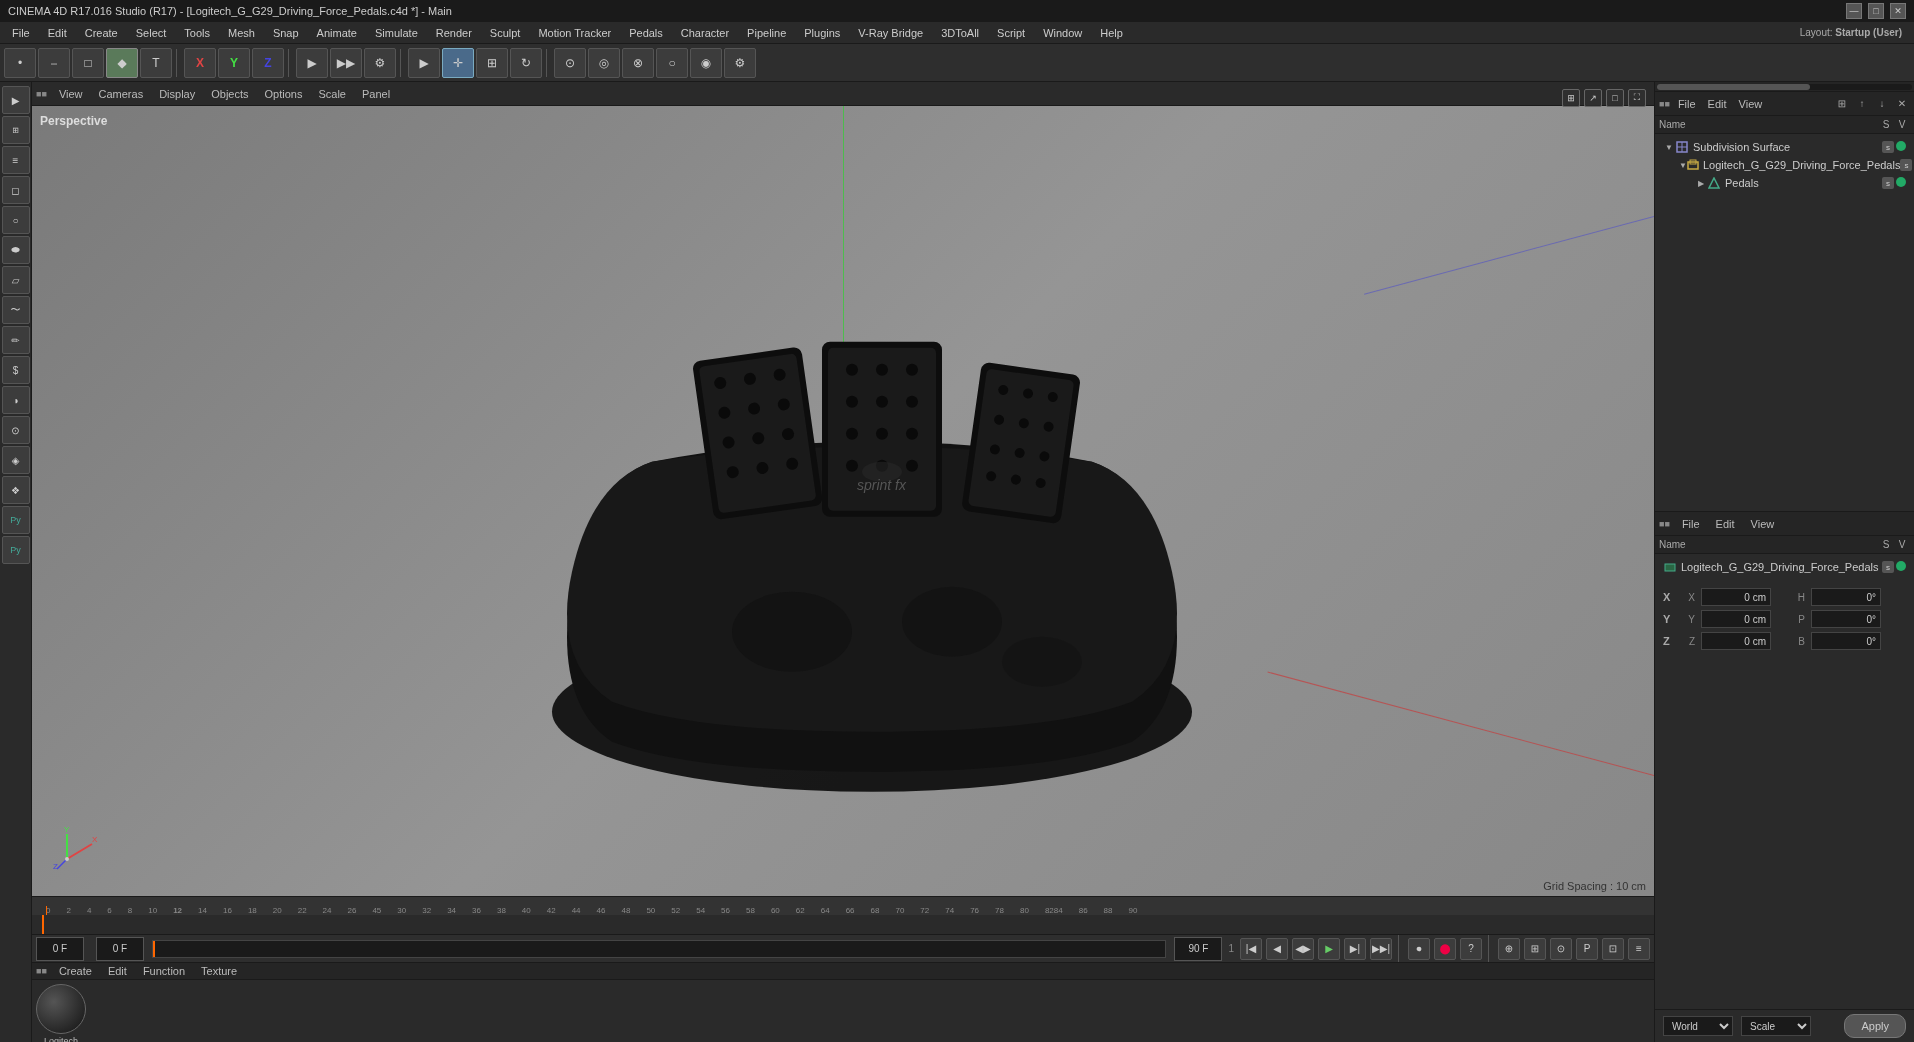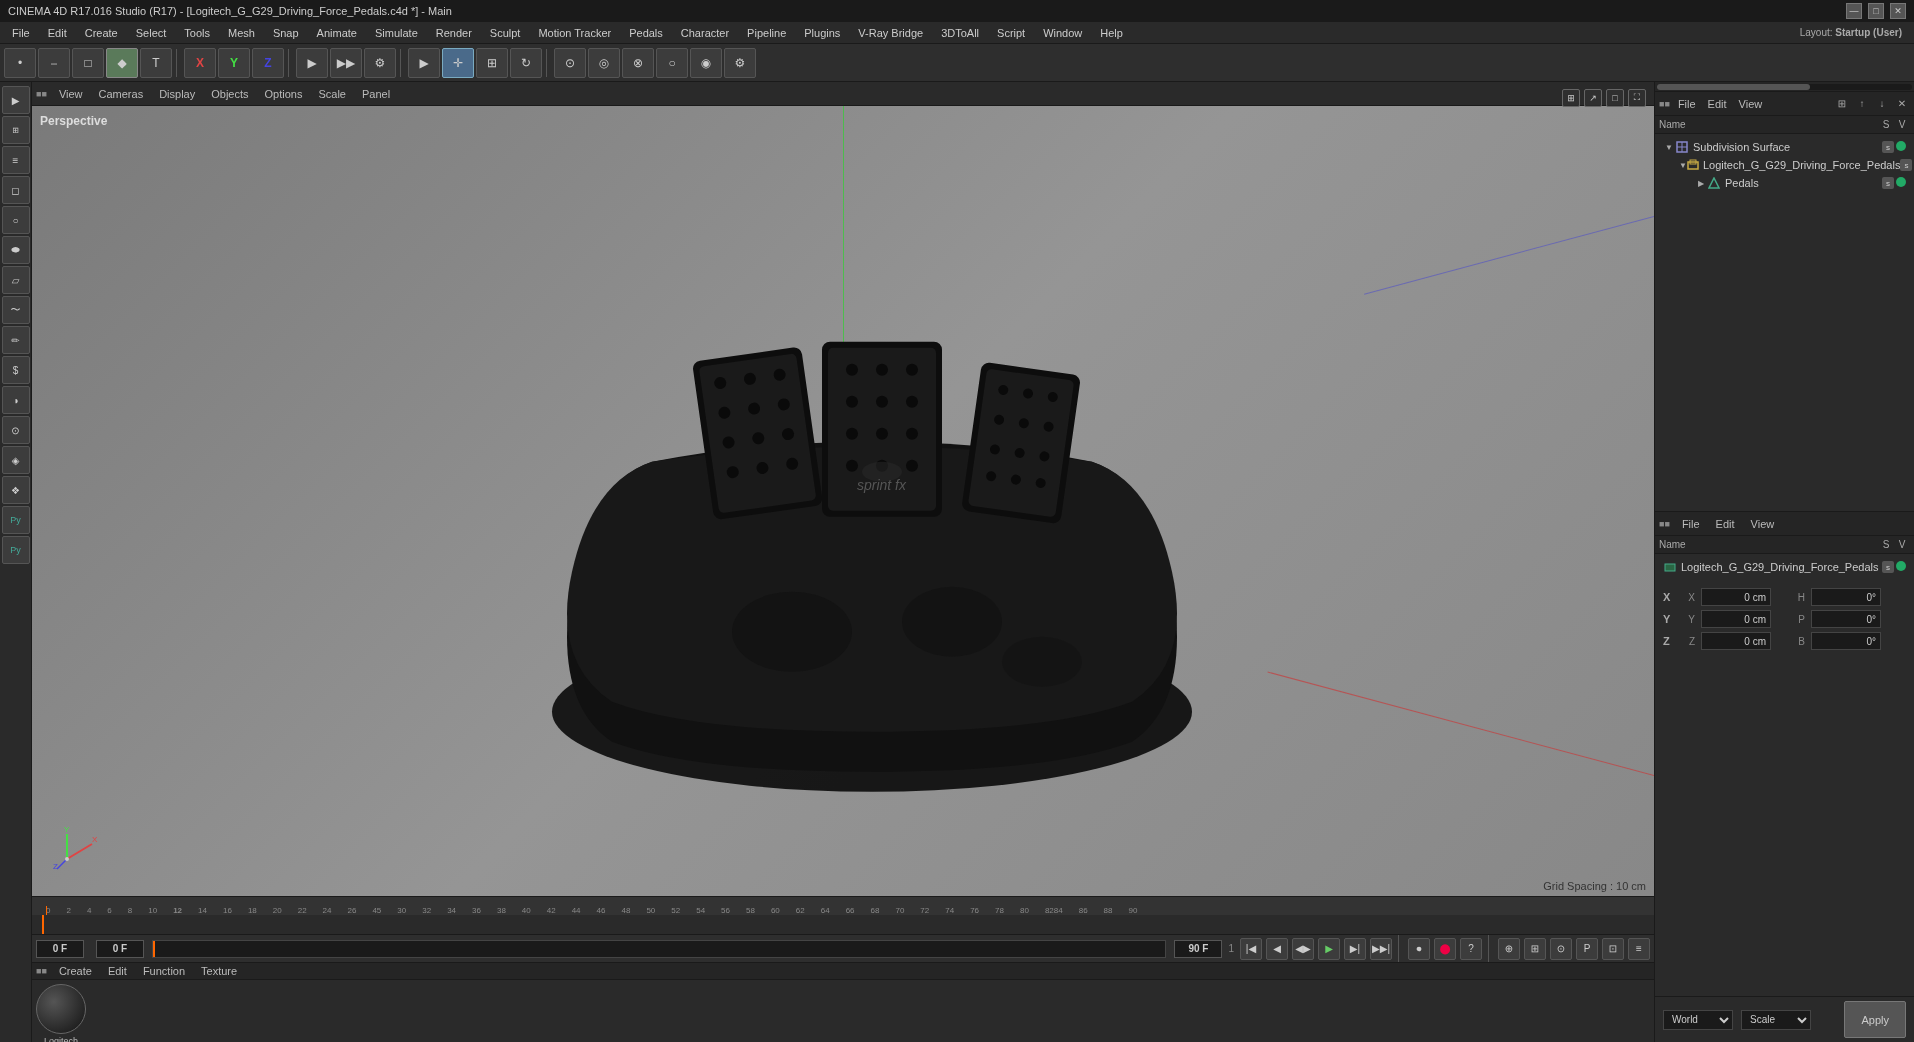"0 F" .transport-input { font-weight: bold -> none; height: 18px -> 24px }
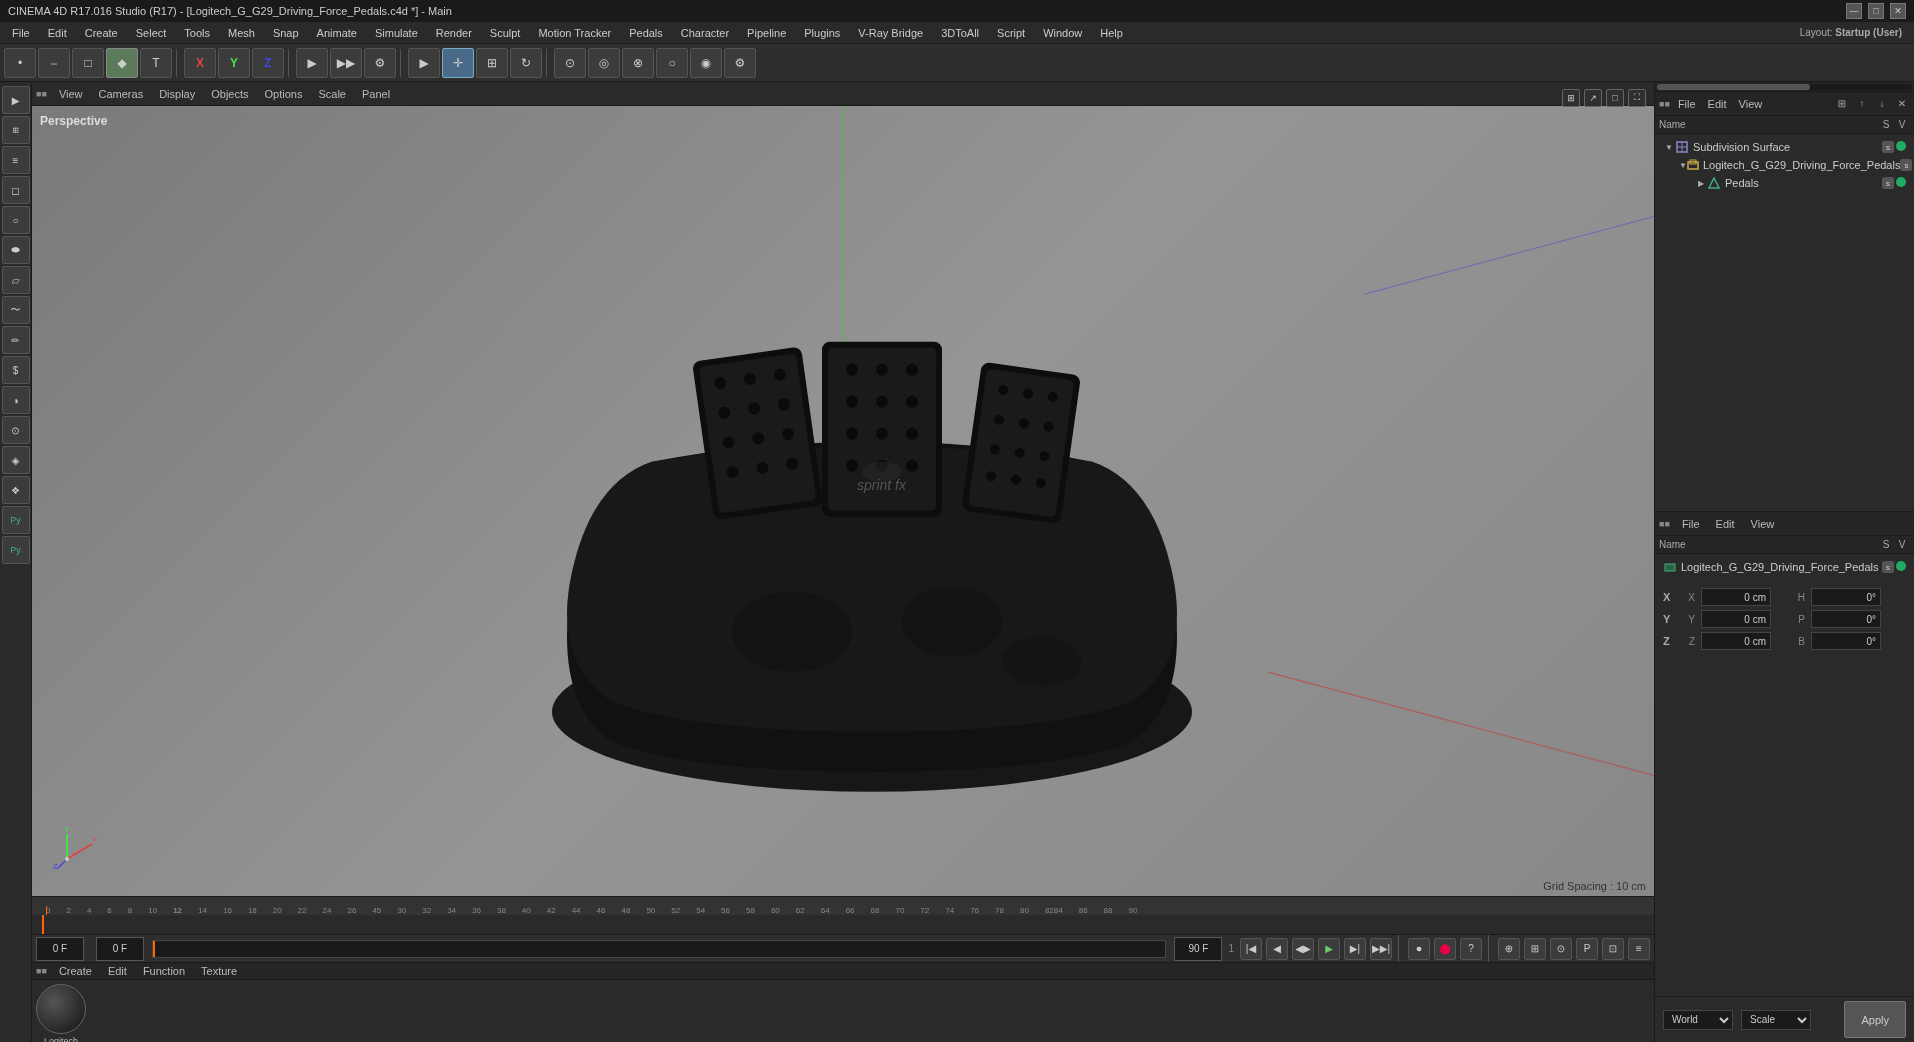"Apply" .apply-btn { border-radius: 2px -> 10px; height: 37px -> 24px }
